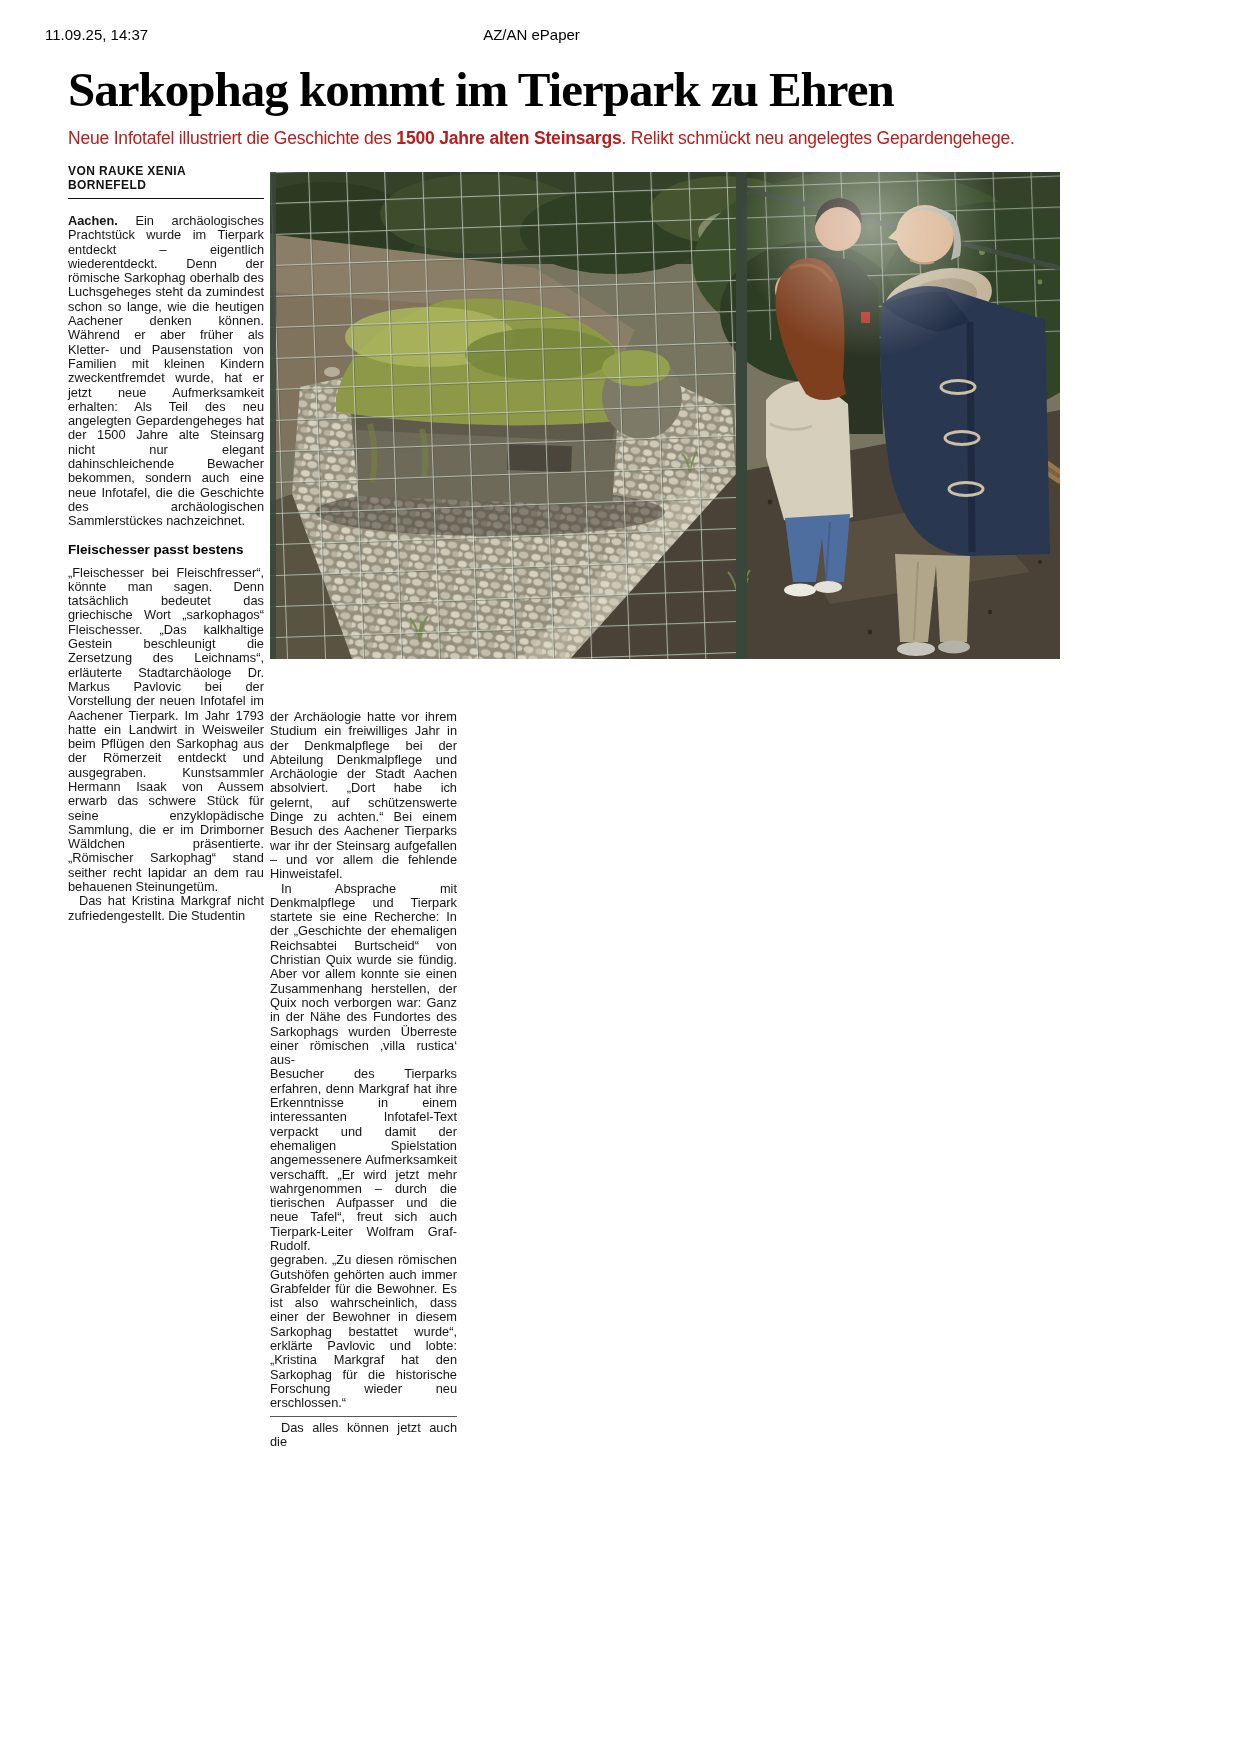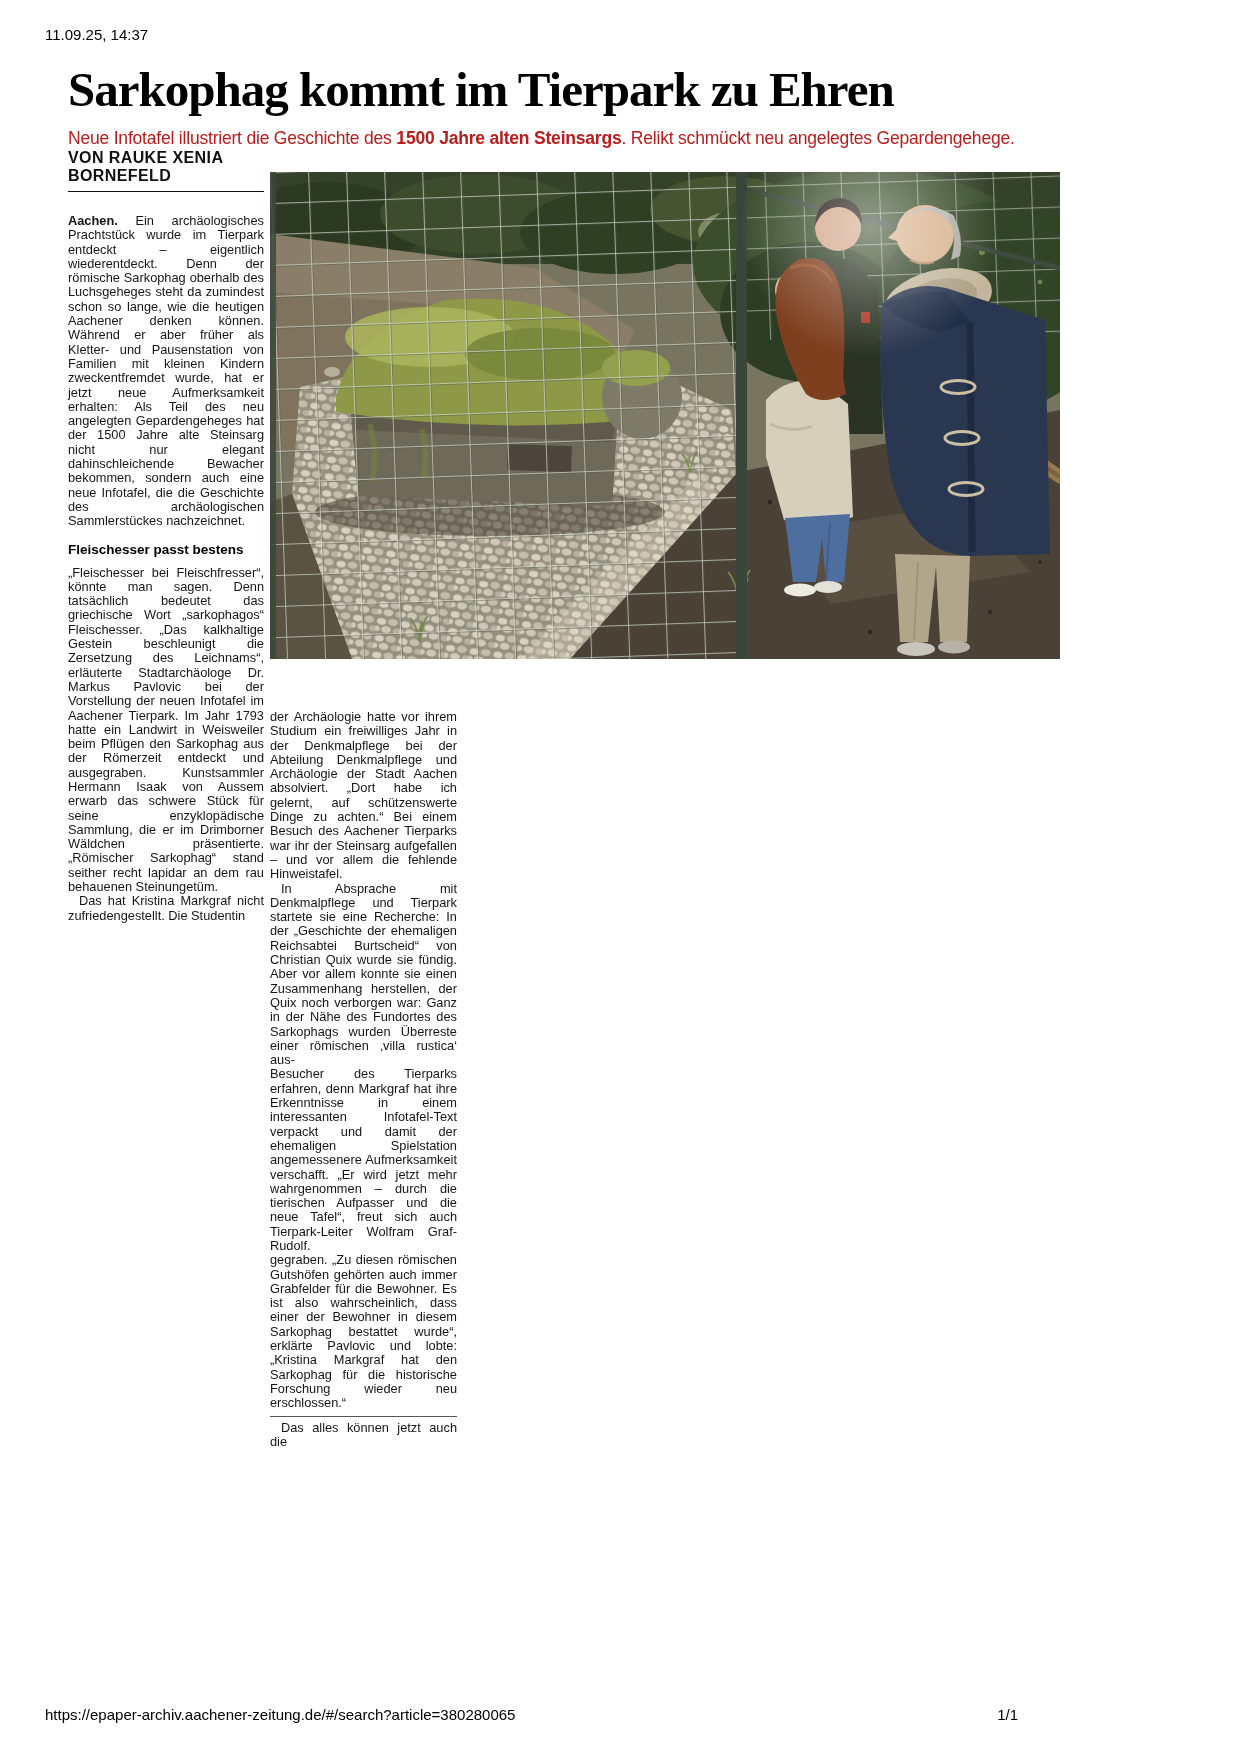"AZ/AN ePaper" span.chrome-title { html: none -> <span>AZ/AN ePaper</span> }
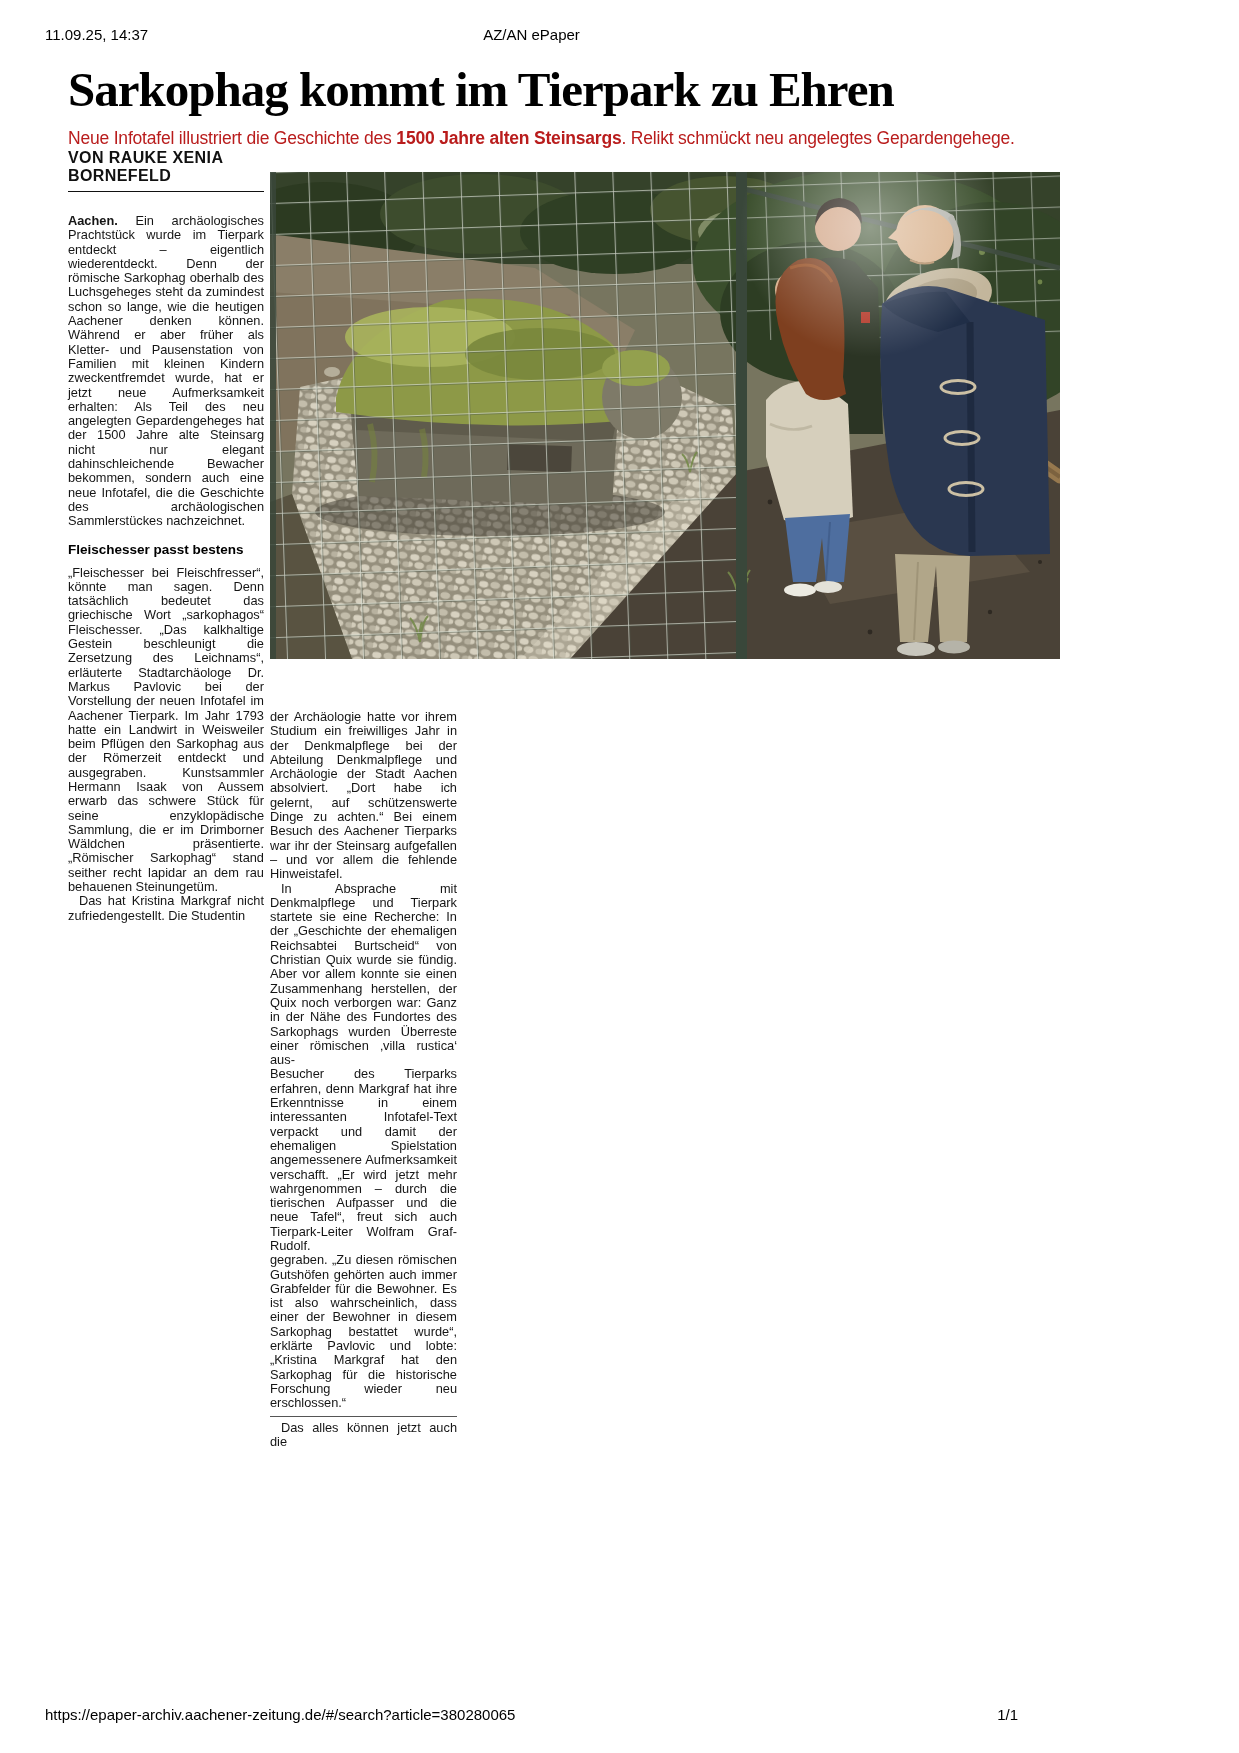"VON RAUKE XENIA BORNEFELD" .byline { font-size: 16px -> 12px; margin-top: none -> 15px }
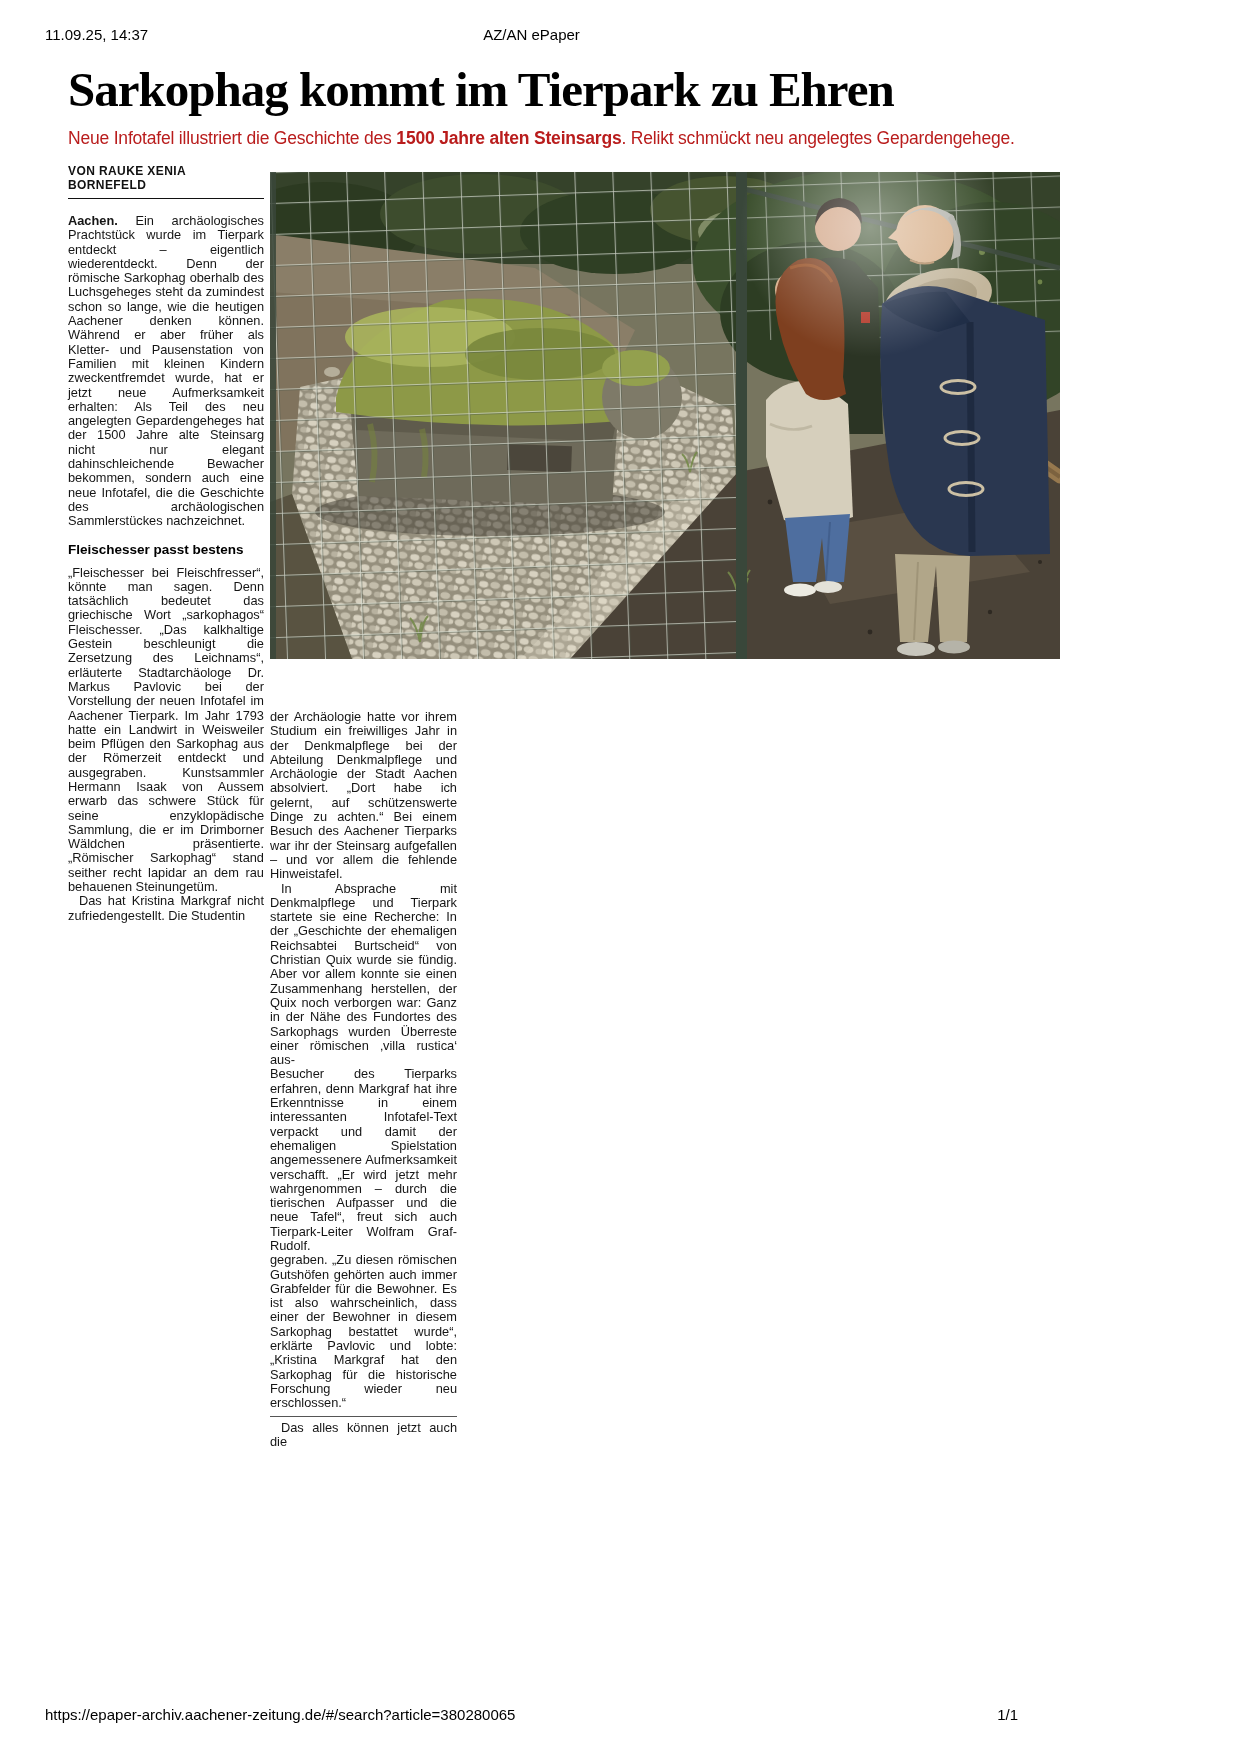"https://epaper-archiv.aachener-zeitung.d" div.chrome-bottom { html: <div> <span>https://epaper-archiv.aachener-zeitung.de/#/search?article=380280065</span> <span>1/1</span> </div> -> none }
